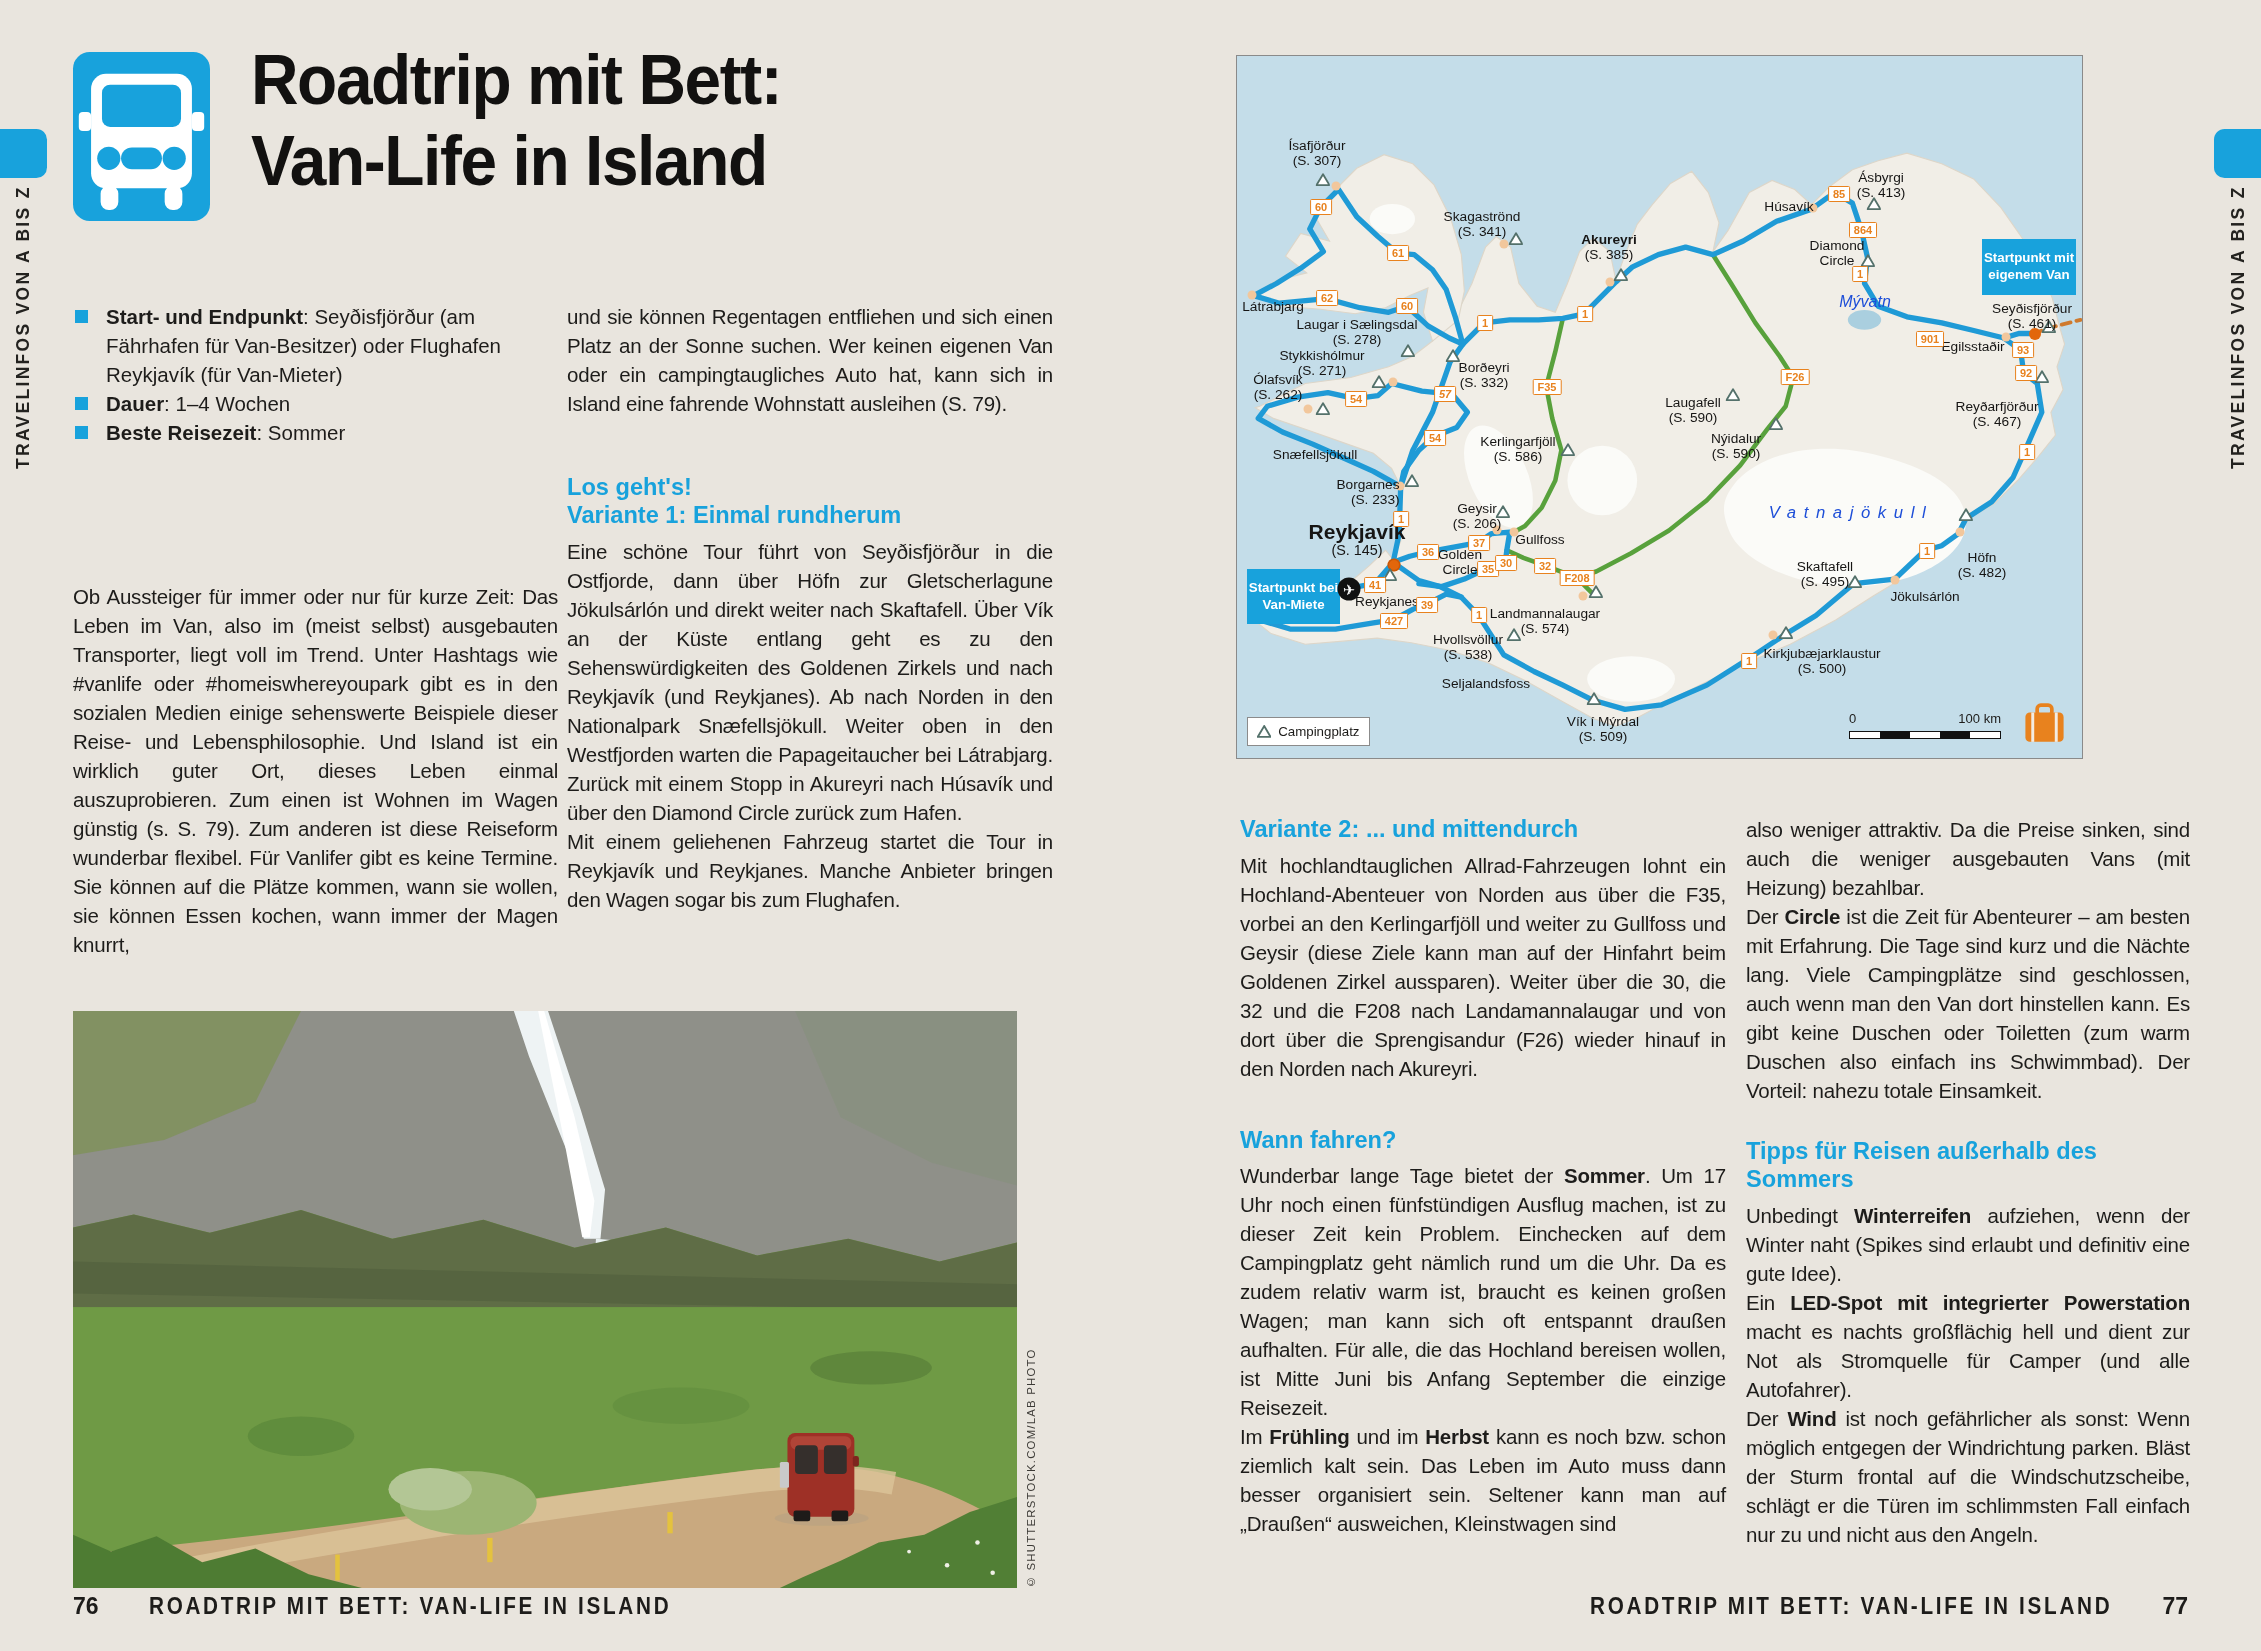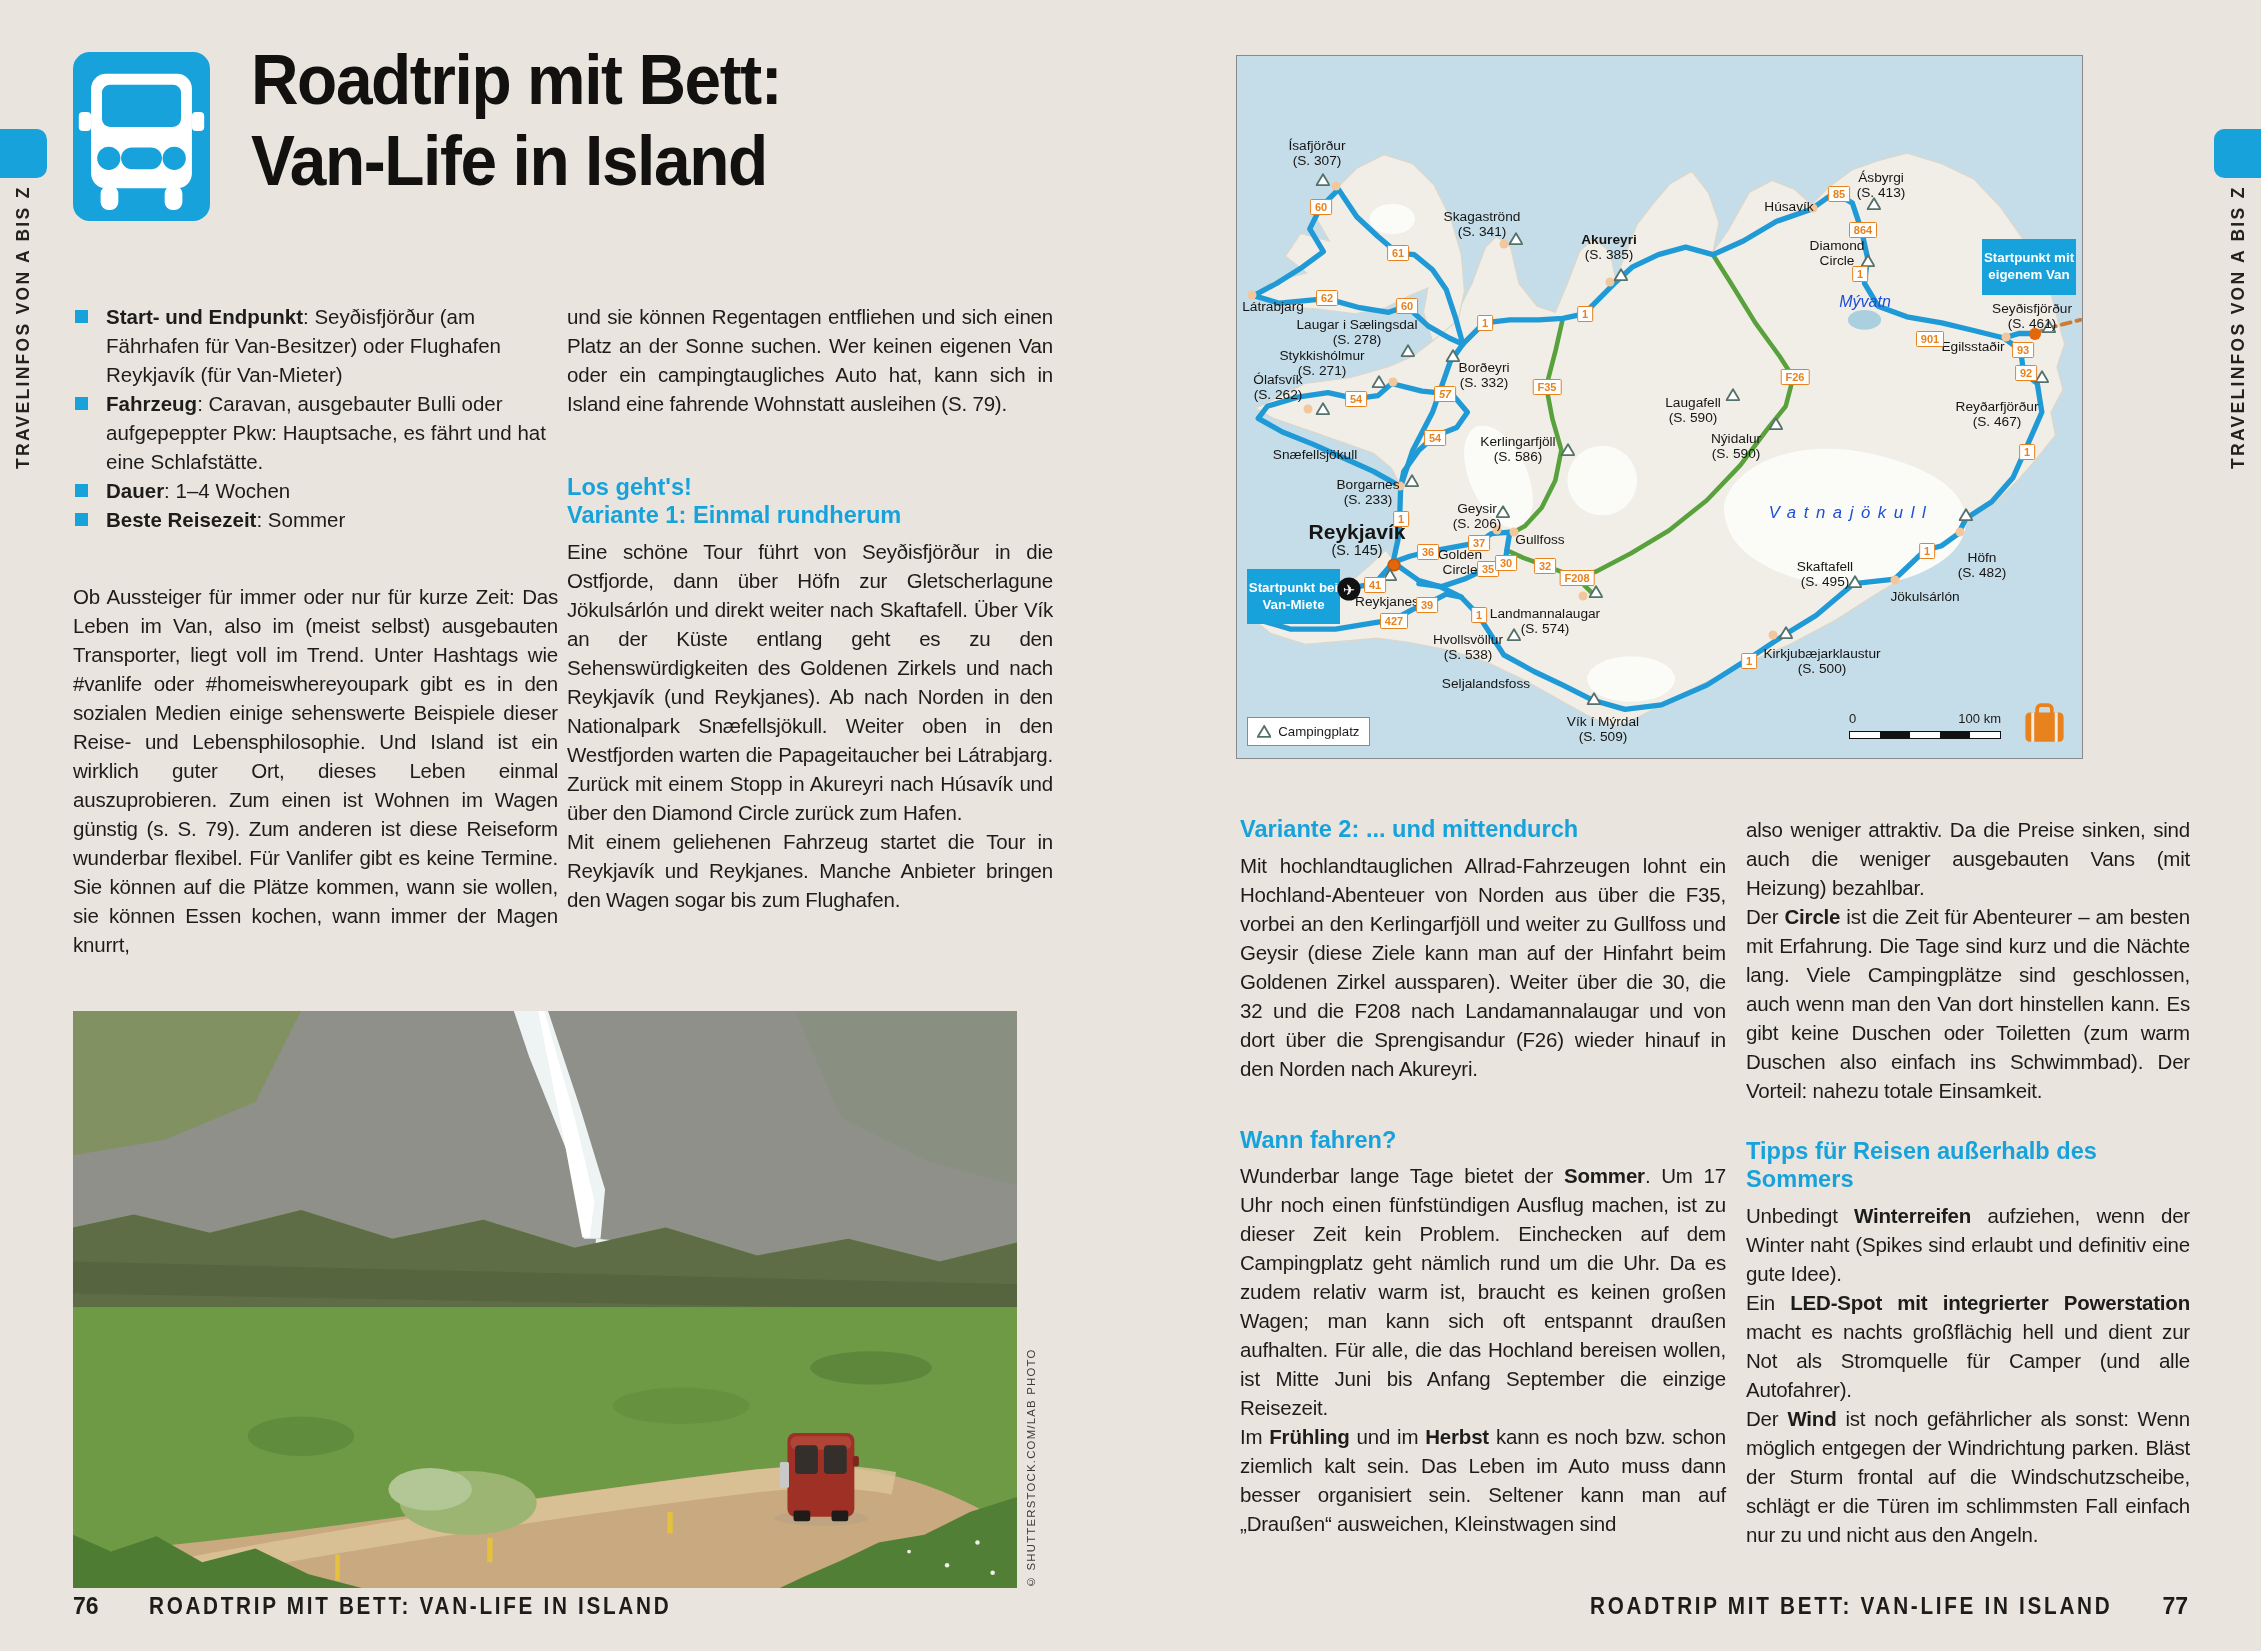"Fahrzeug: Caravan, ausgebauter Bulli" li { html: <li><span>Fahrzeug</span><span>: Caravan, ausgebauter Bulli oder aufgepeppter Pkw: Hauptsache, es fährt und hat eine Schlafstätte.</span></li> -> none }
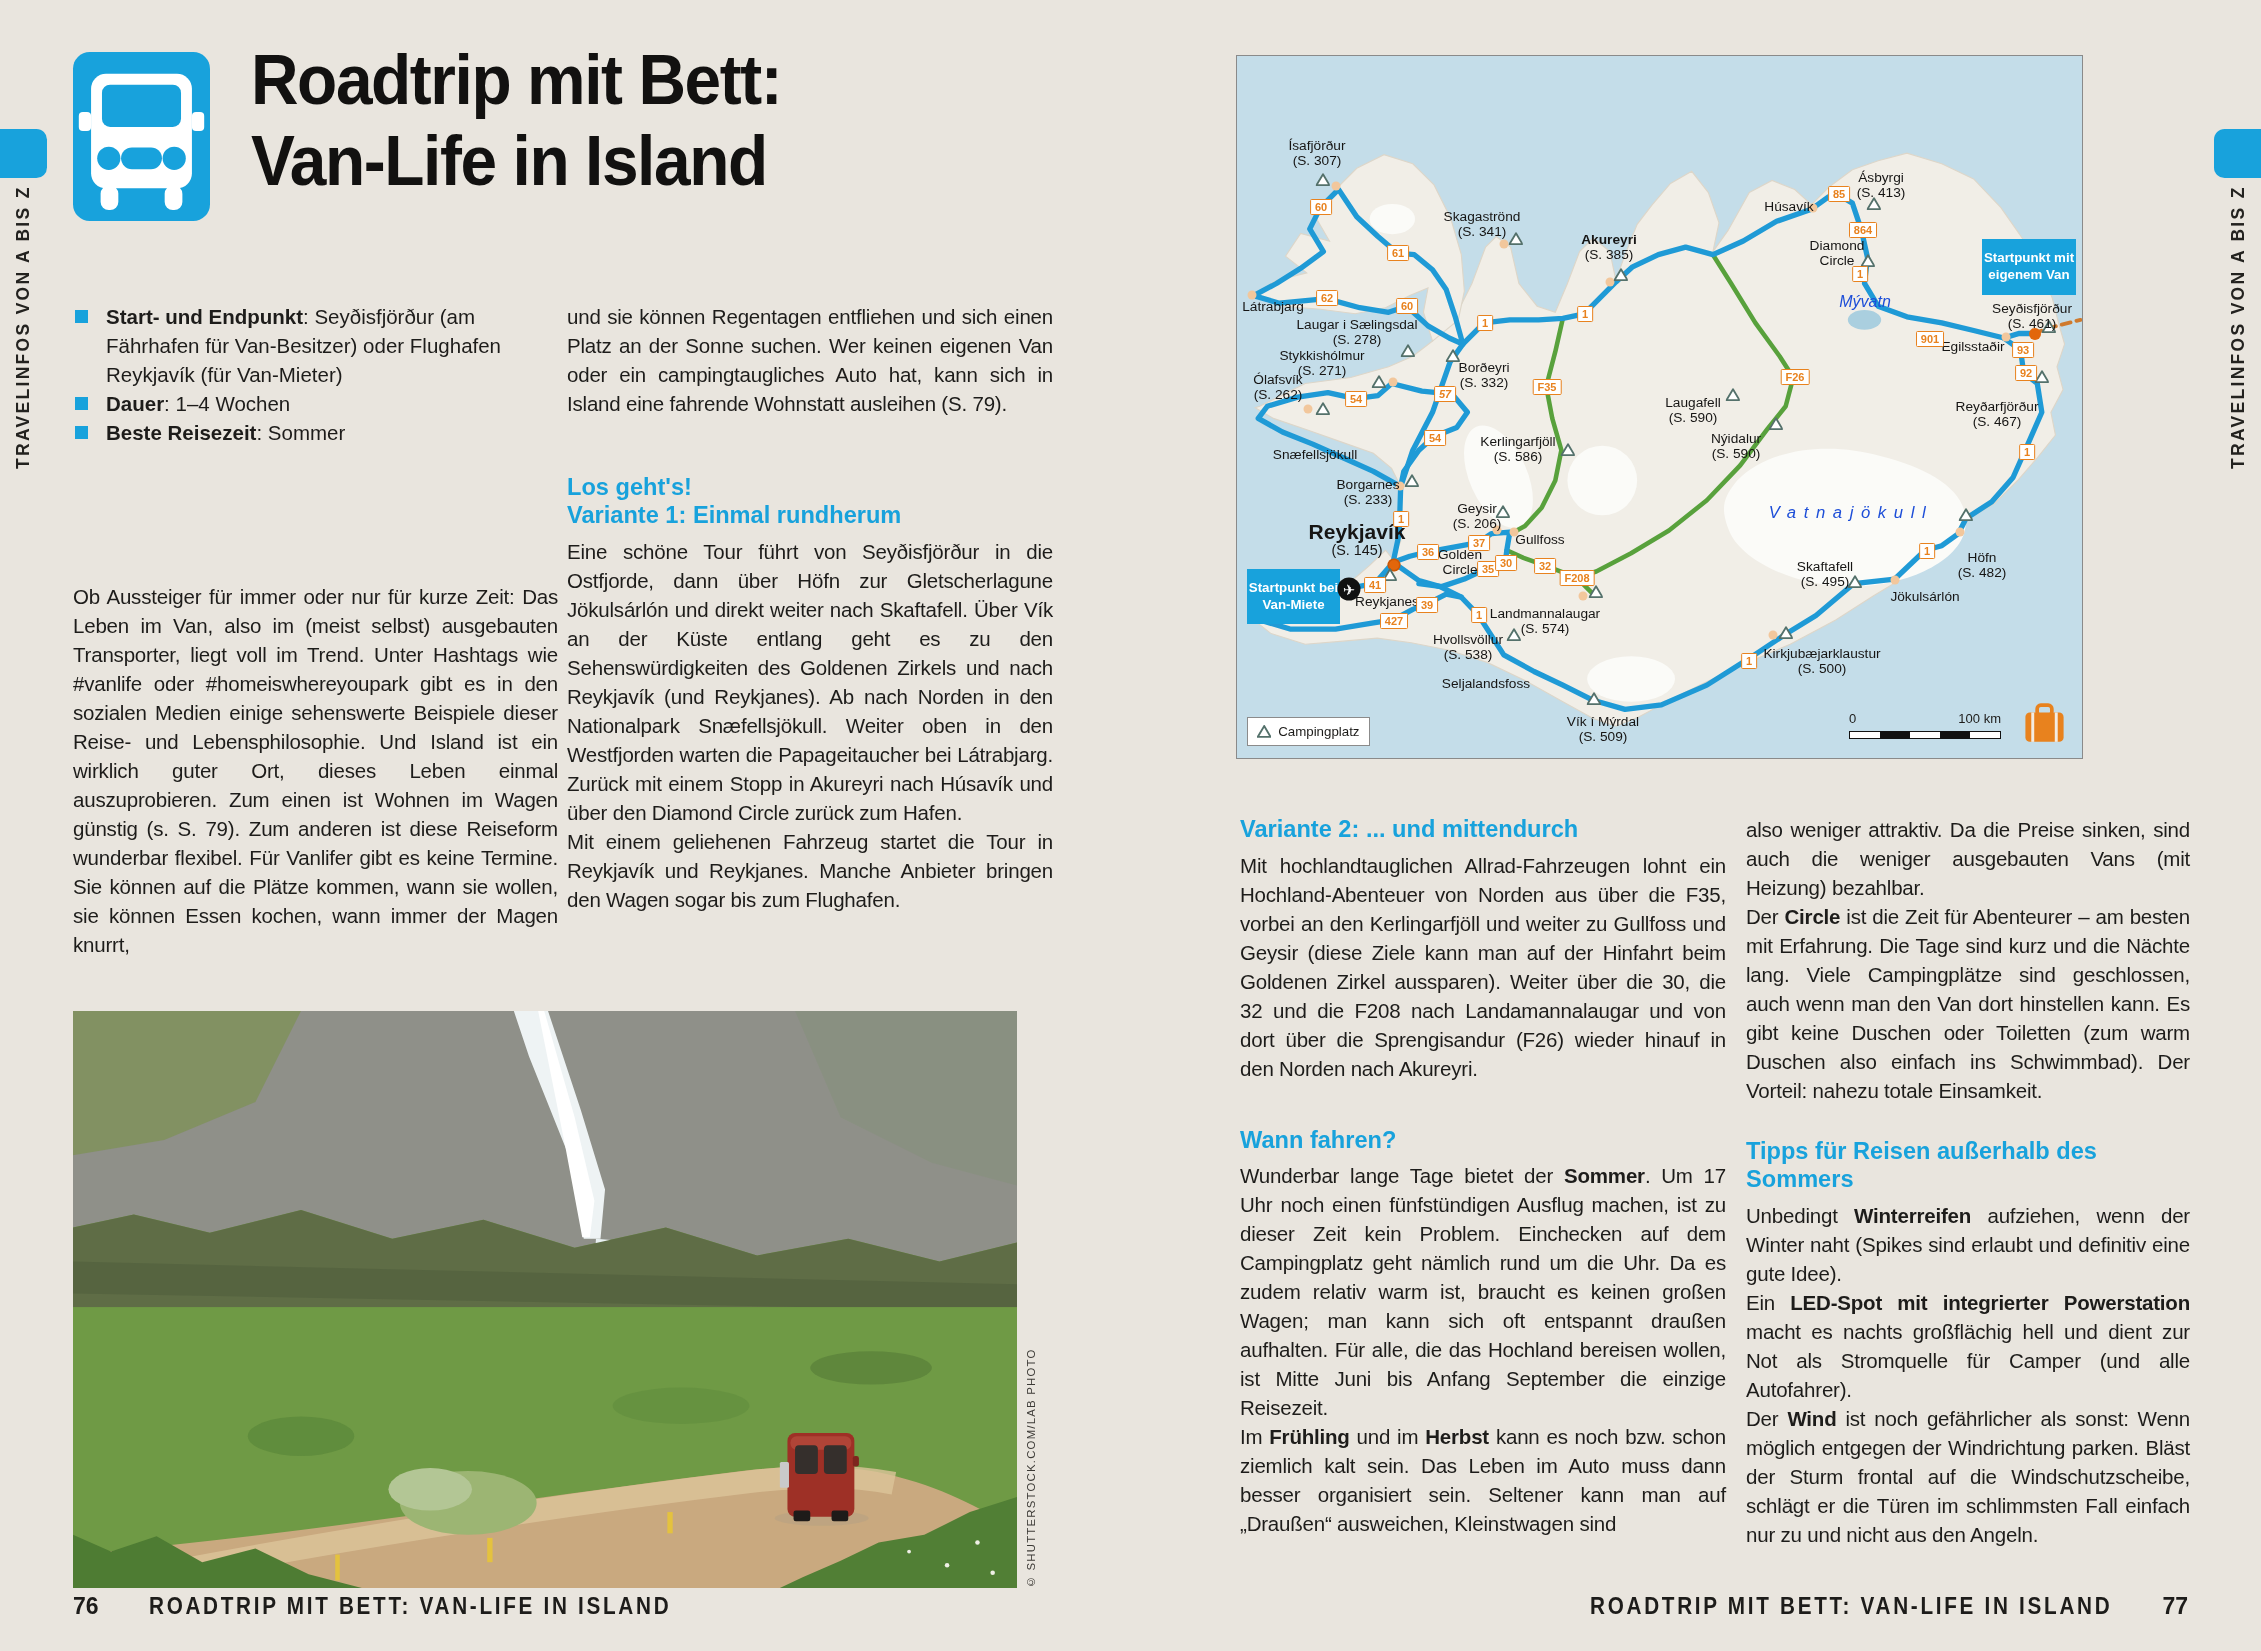"Borgarnes" div.mlabel { text-align: none -> right }
